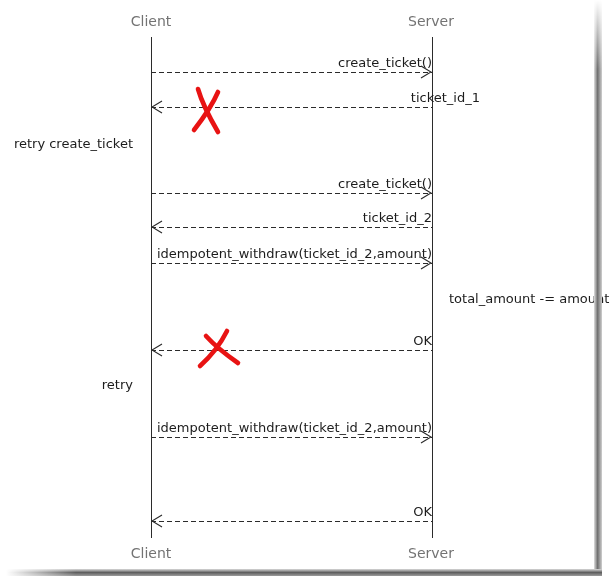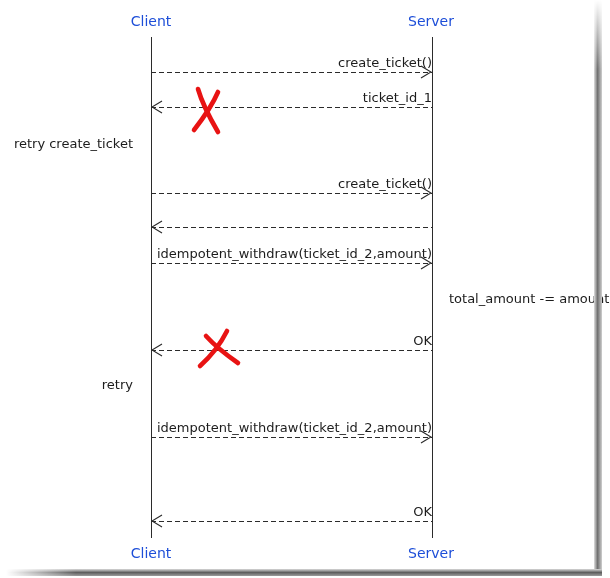"Client" .actor-label { color: #1d4ed8 -> #737373 }
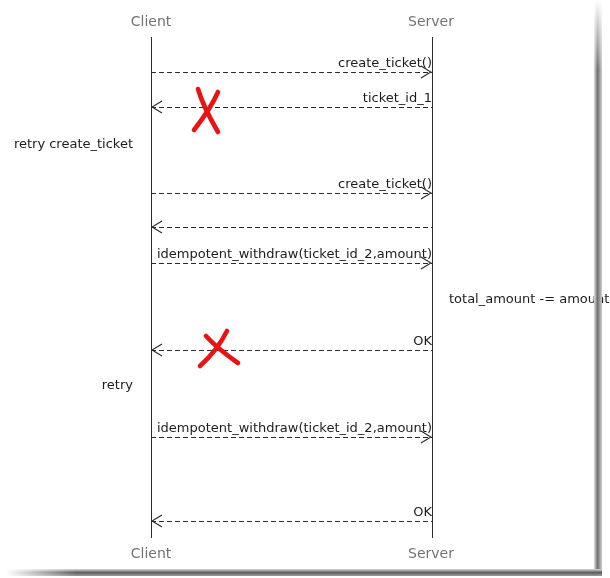"ticket_id_1" div.msg-label { margin-left: none -> 48px }
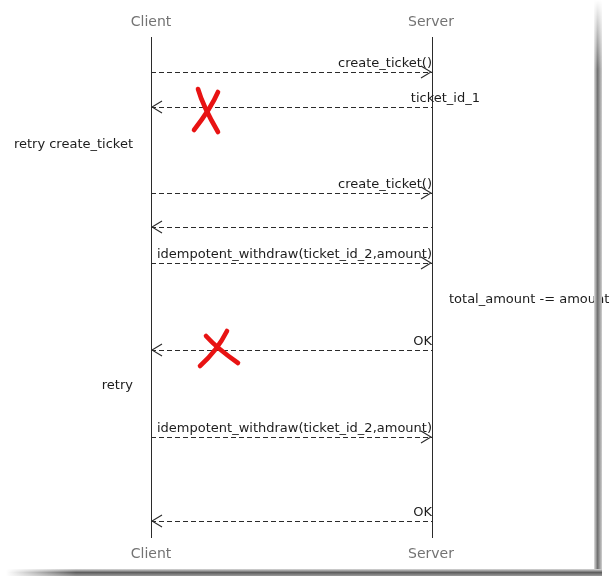"ticket_id_2" div.msg-label { html: none -> <div>ticket_id_2</div> }
